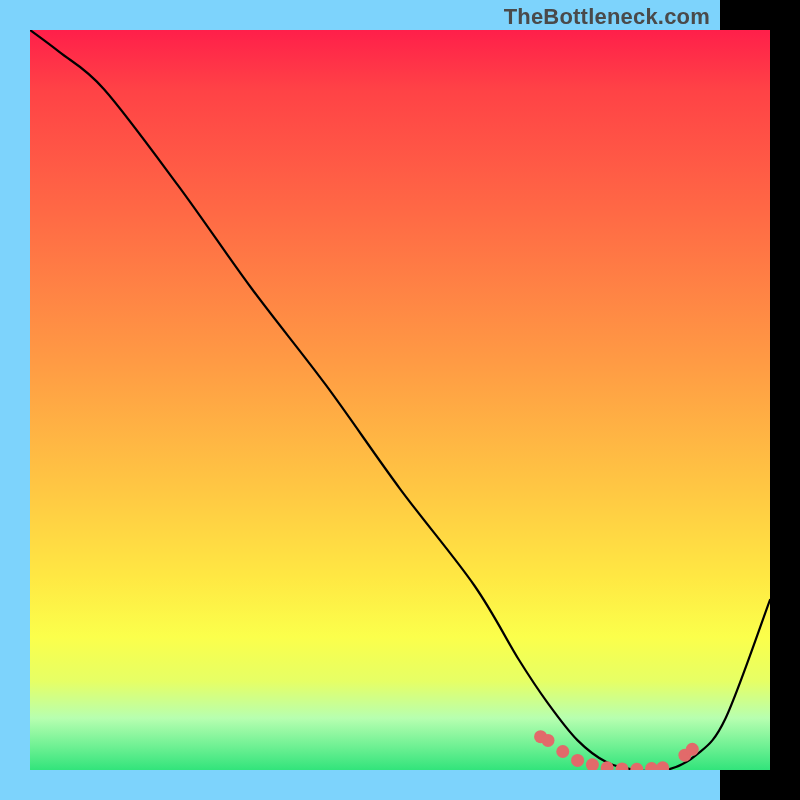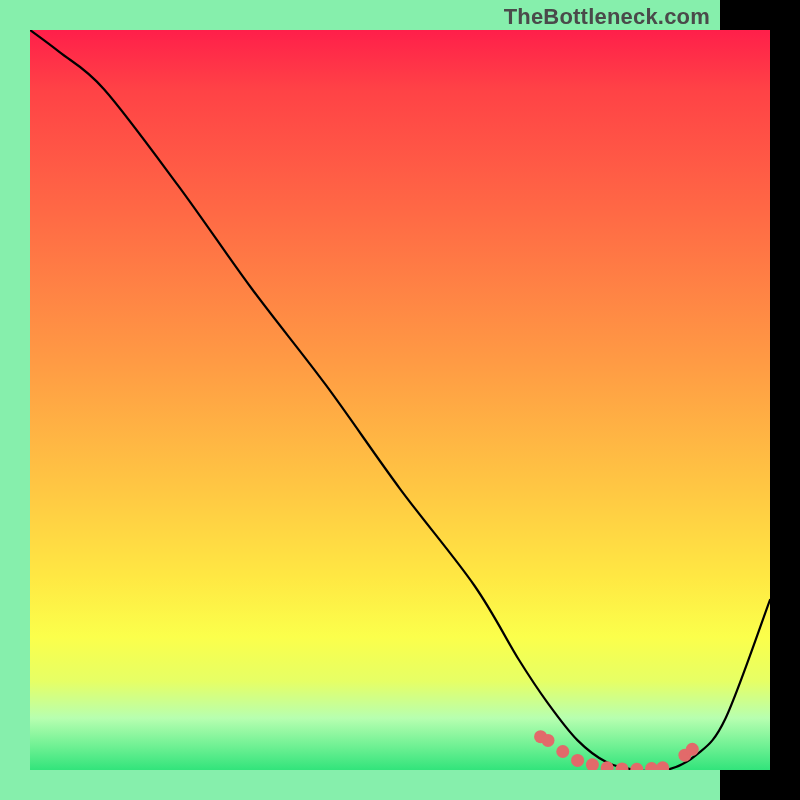"TheBottleneck.com" .frame { background: #86efac -> #7dd3fc }
